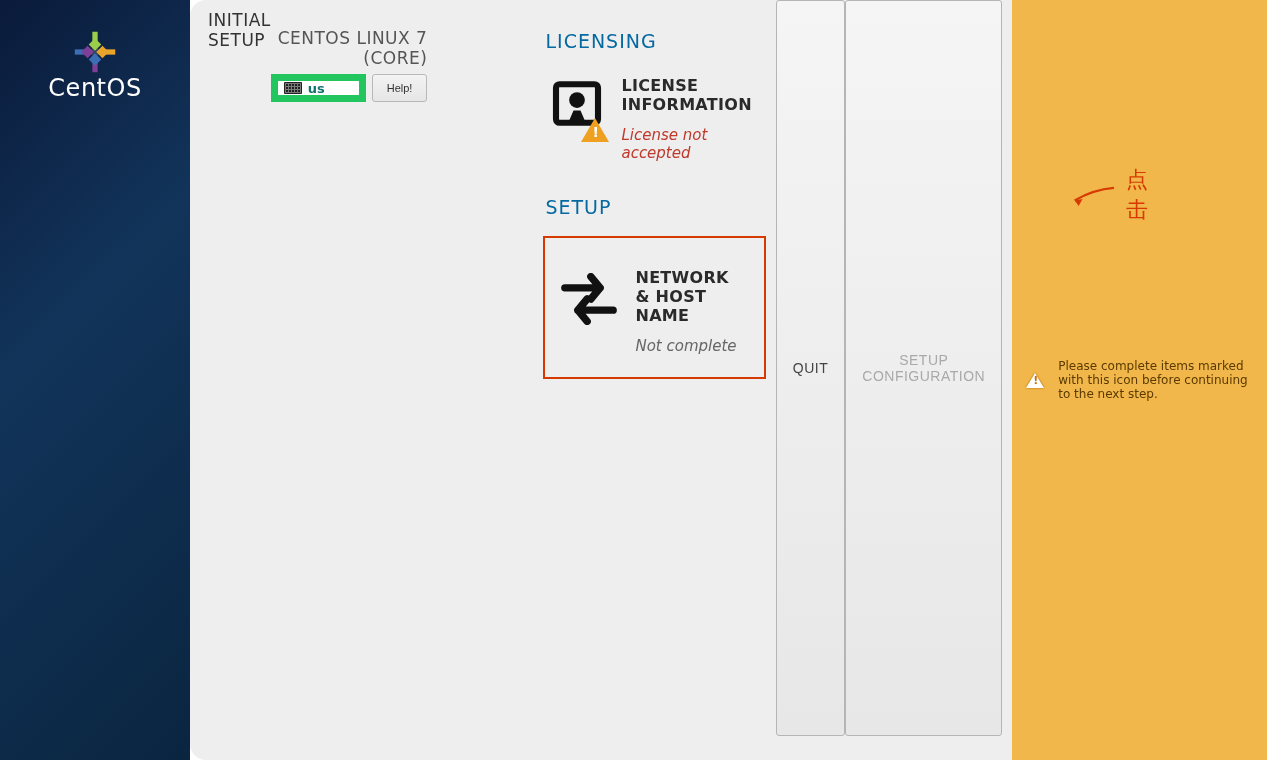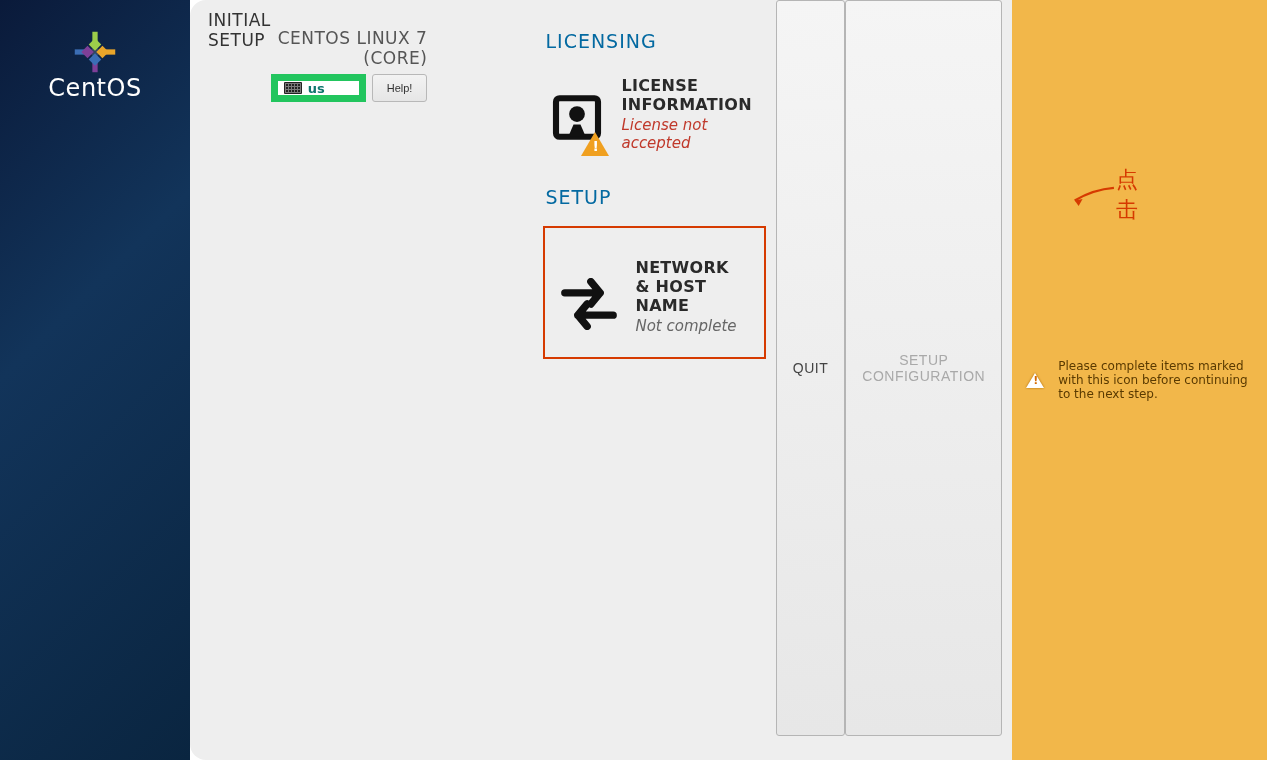"LICENSE INFORMATION" .spoke { align-items: flex-end -> flex-start }
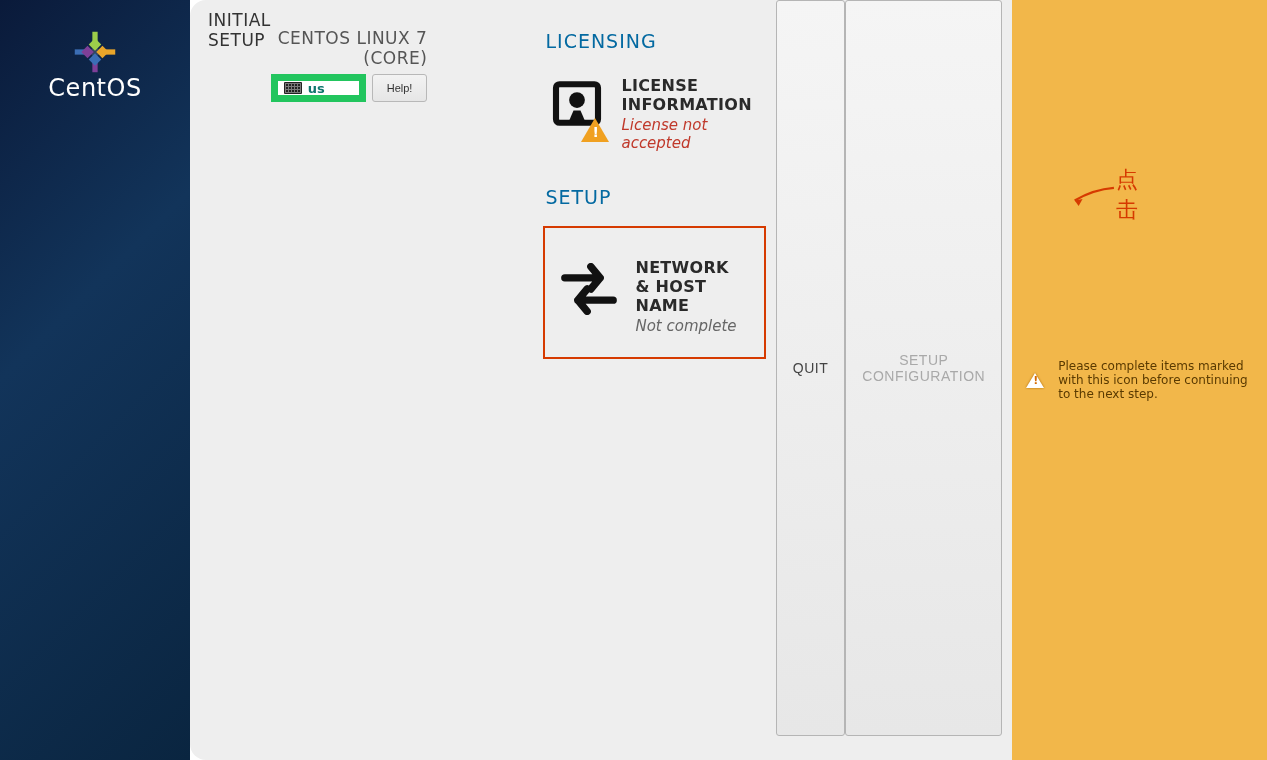"License not accepted" .spoke-status { margin-top: 2px -> 12px }
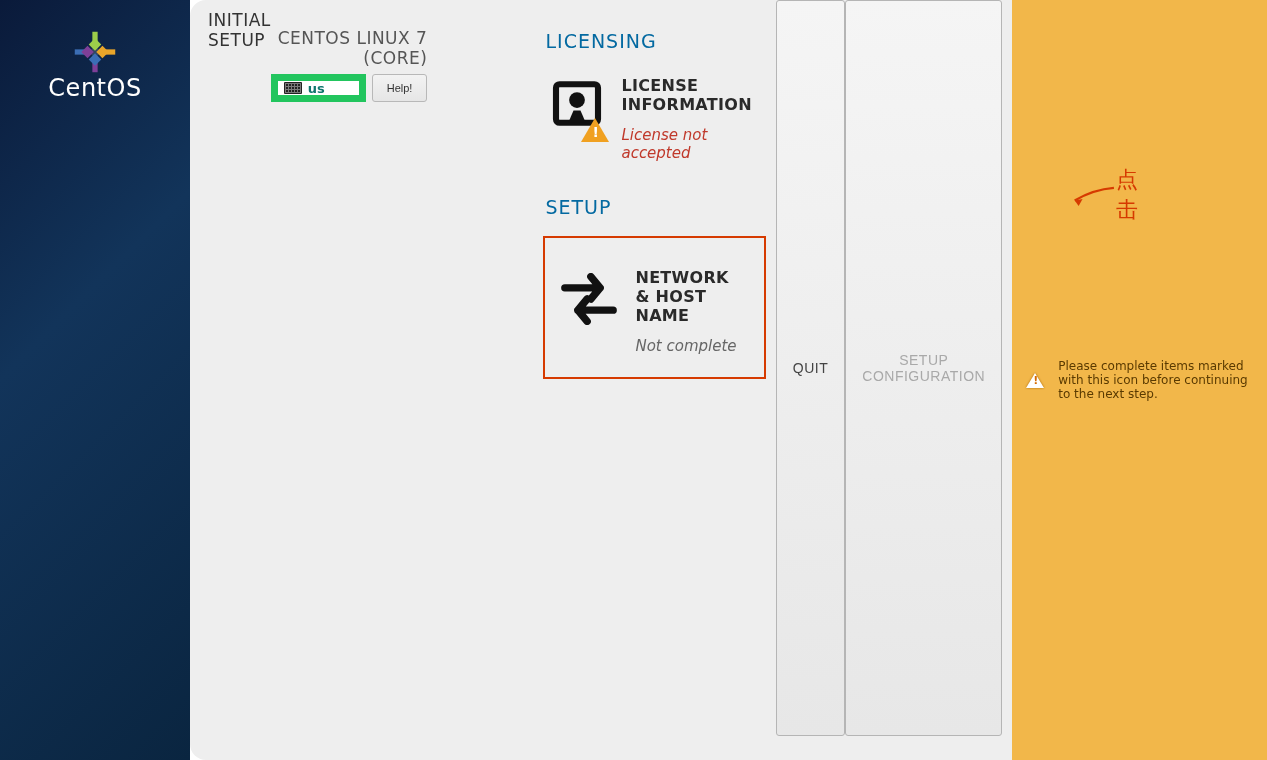"点击" .annotation { gap: none -> 10px }
